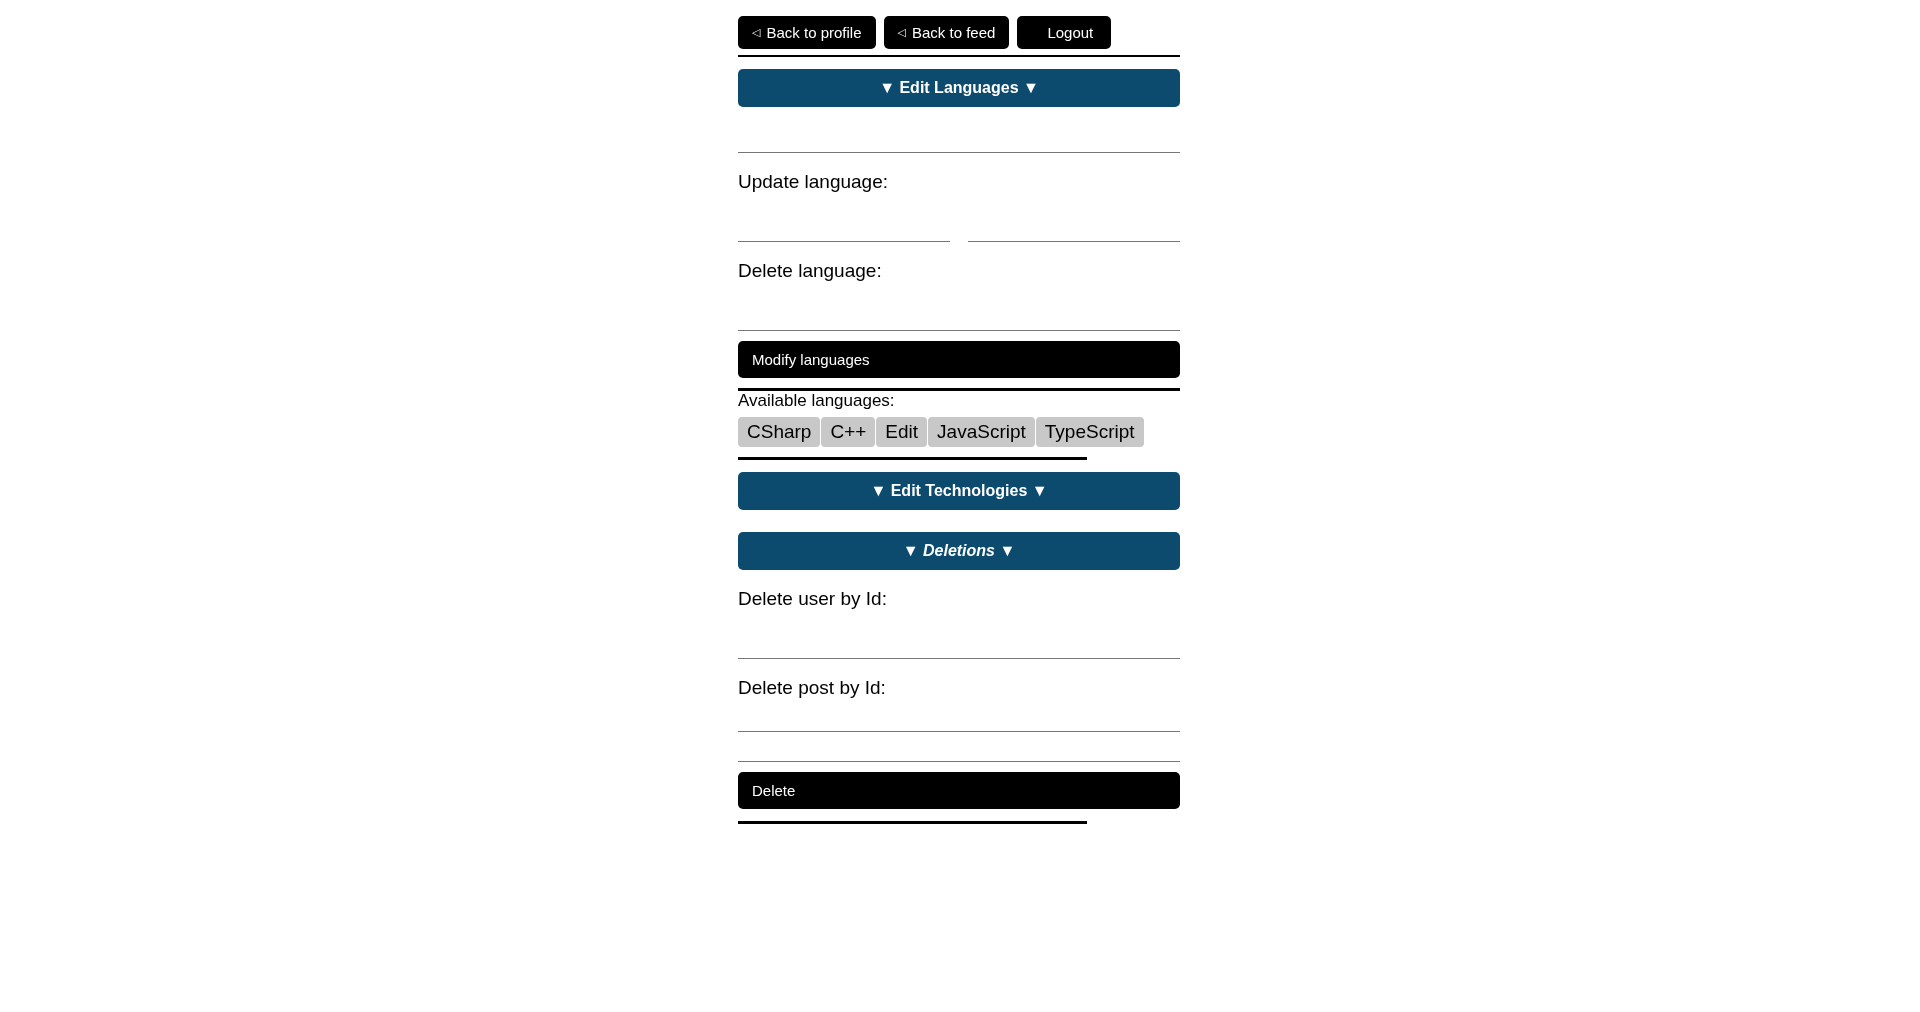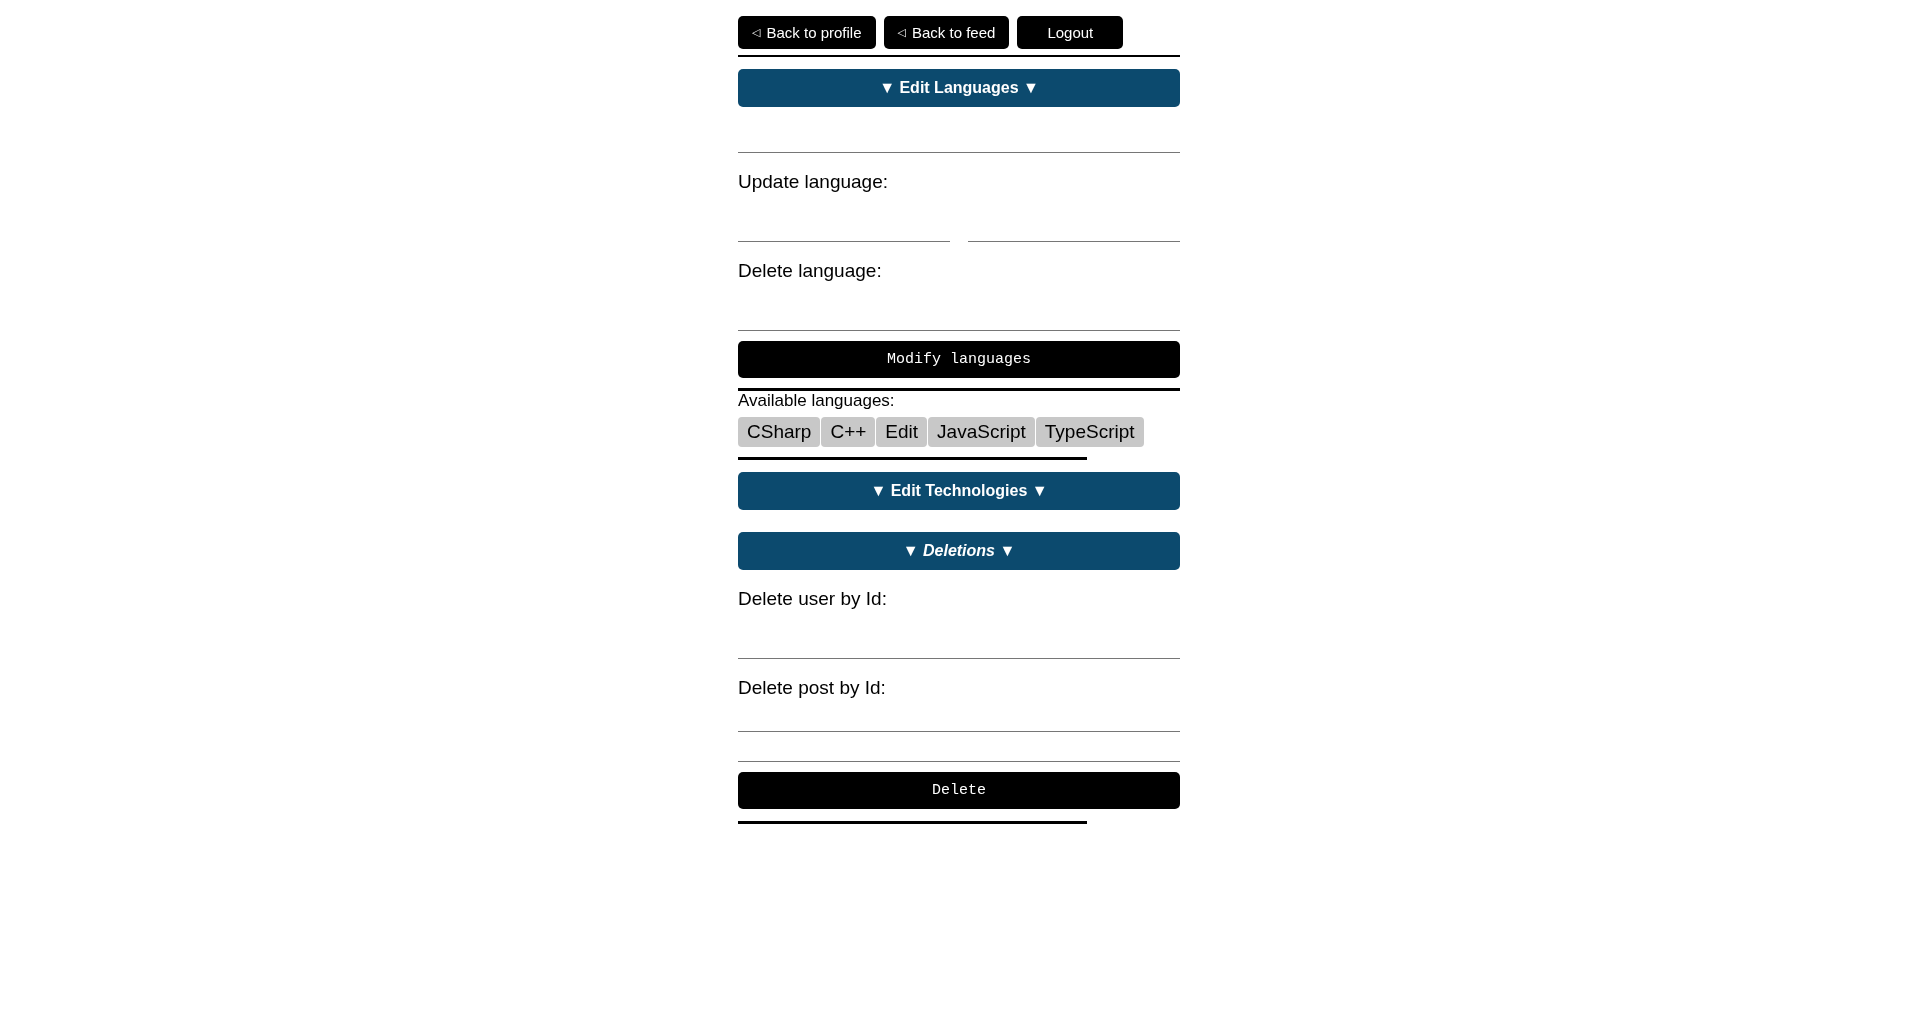"Logout" .btn.logout { padding-right: 30px -> 18px }
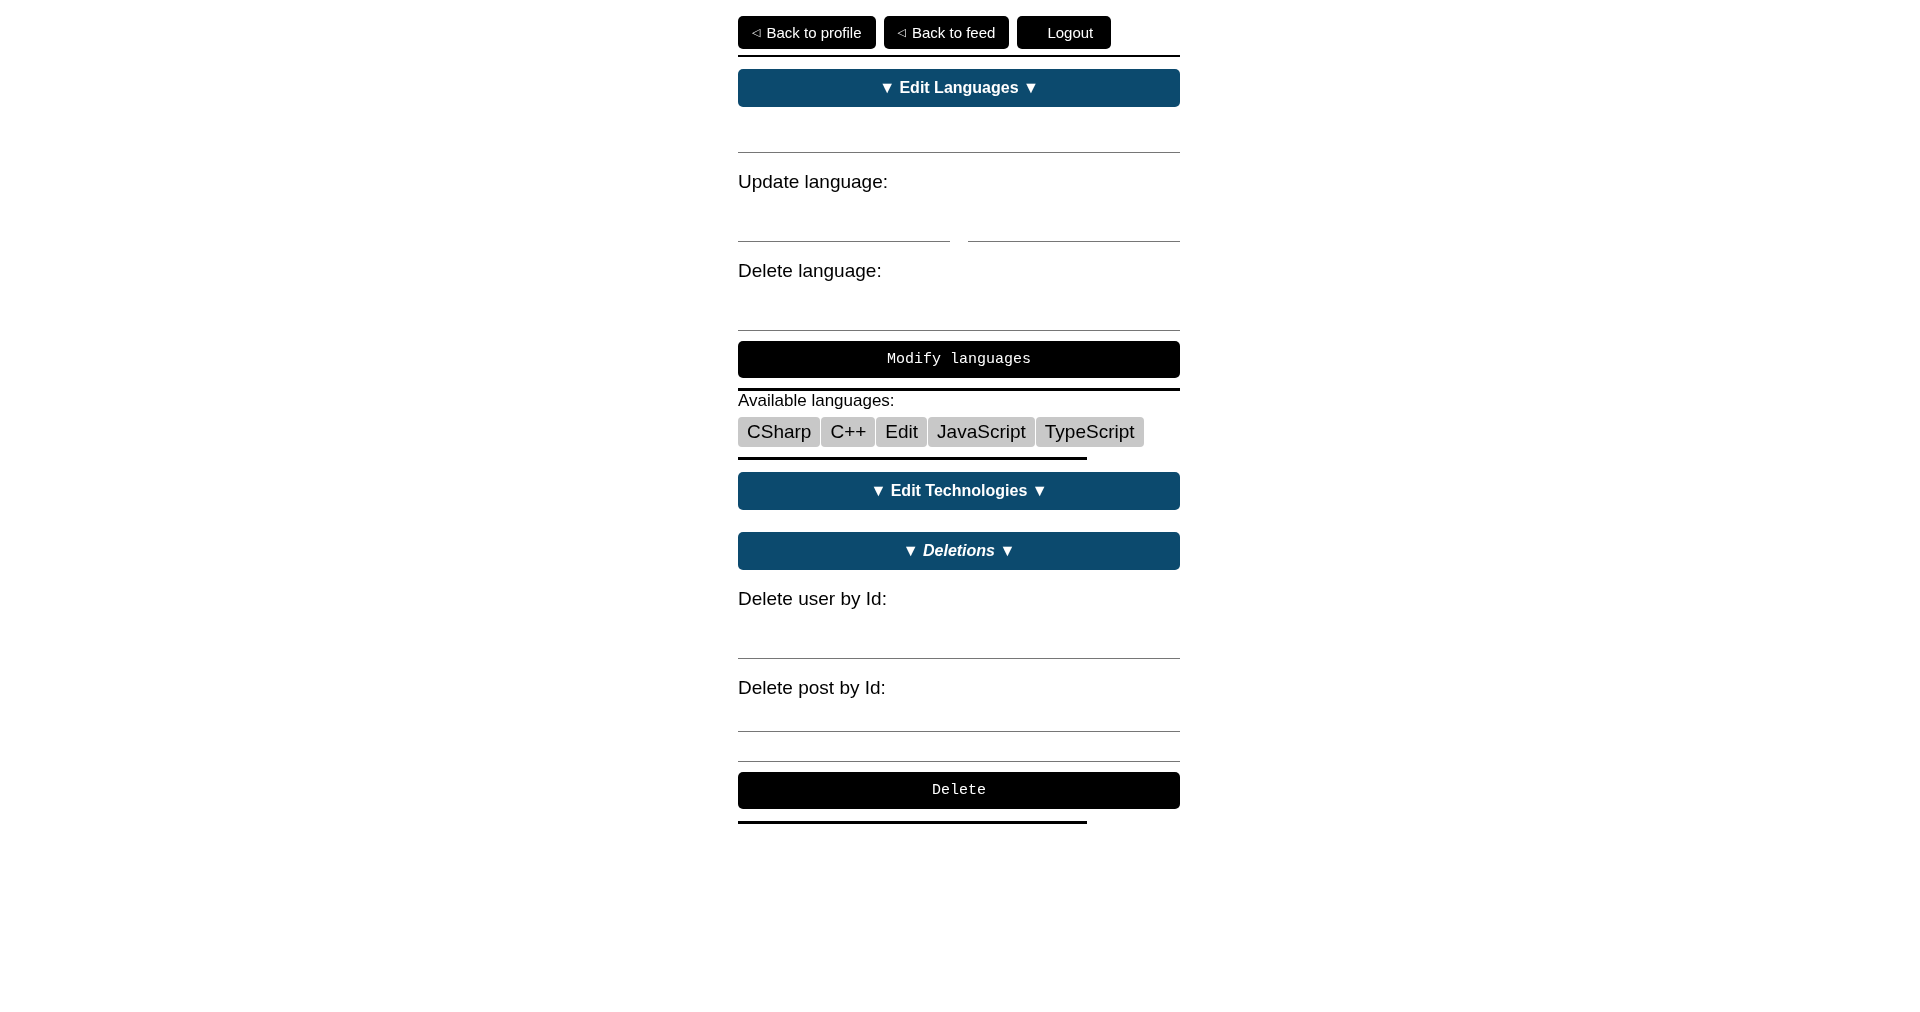"Modify languages" .wide-btn { font-family: Liberation Mono, monospace -> Liberation Sans, sans-serif; text-align: center -> left }
